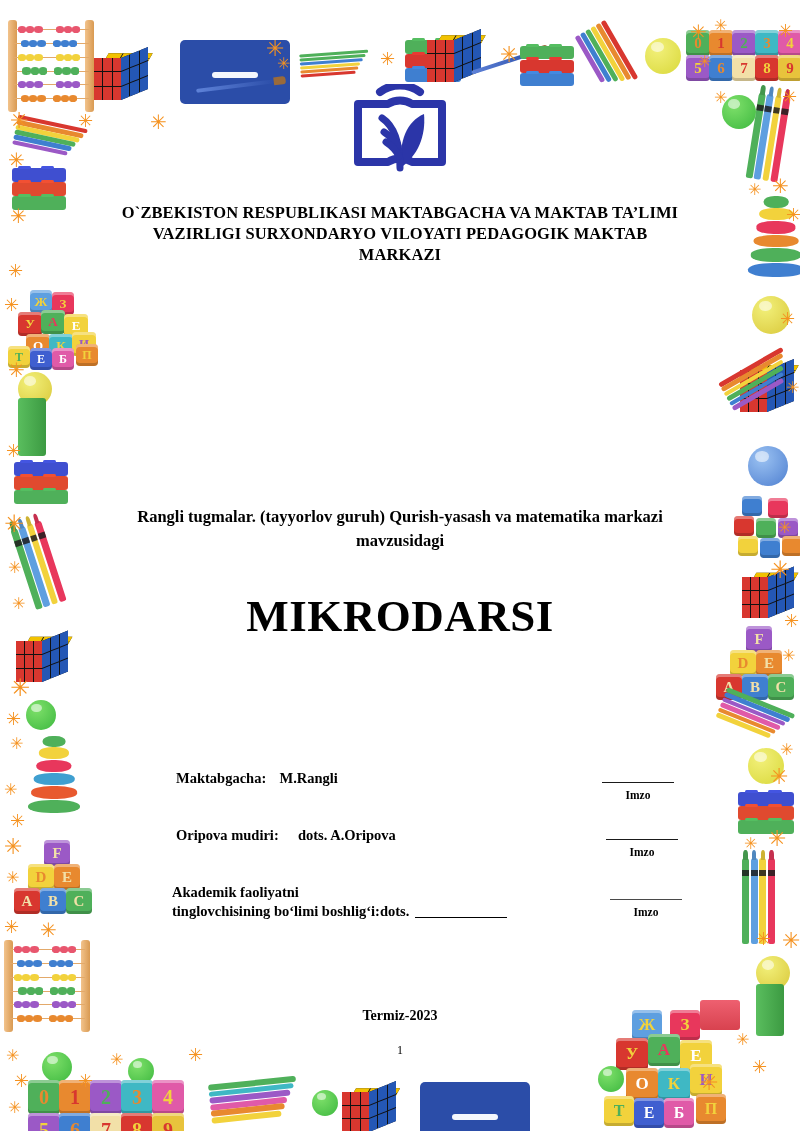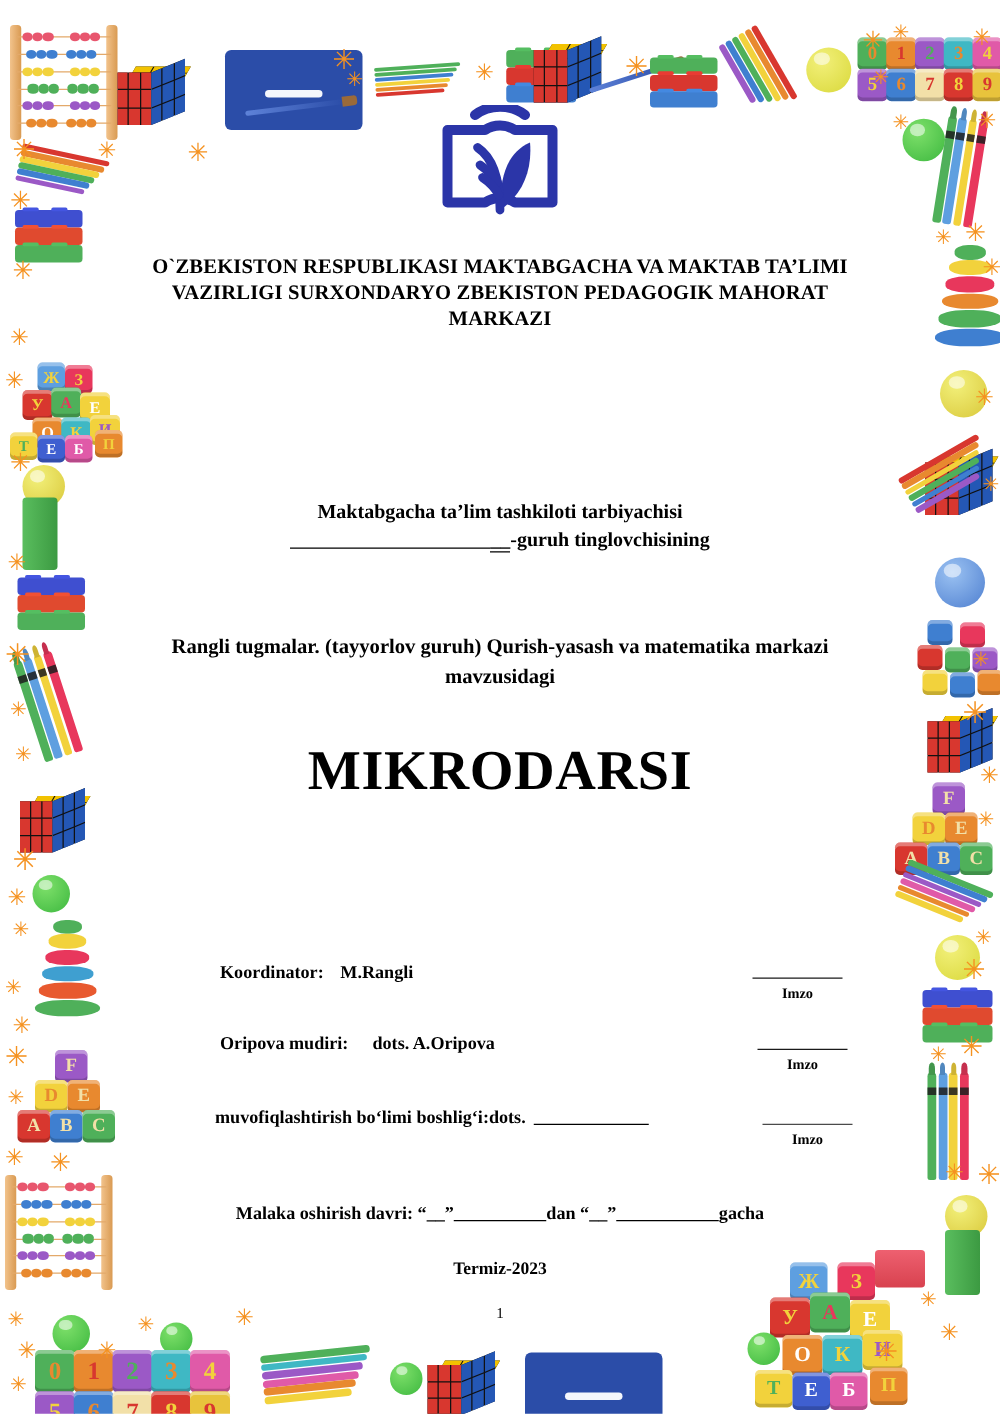"O`ZBEKISTON RESPUBLIKASI MAKTABGACHA VA" div.org { text: ZBEKISTON PEDAGOGIK MAHORAT -> VILOYATI PEDAGOGIK MAKTAB }
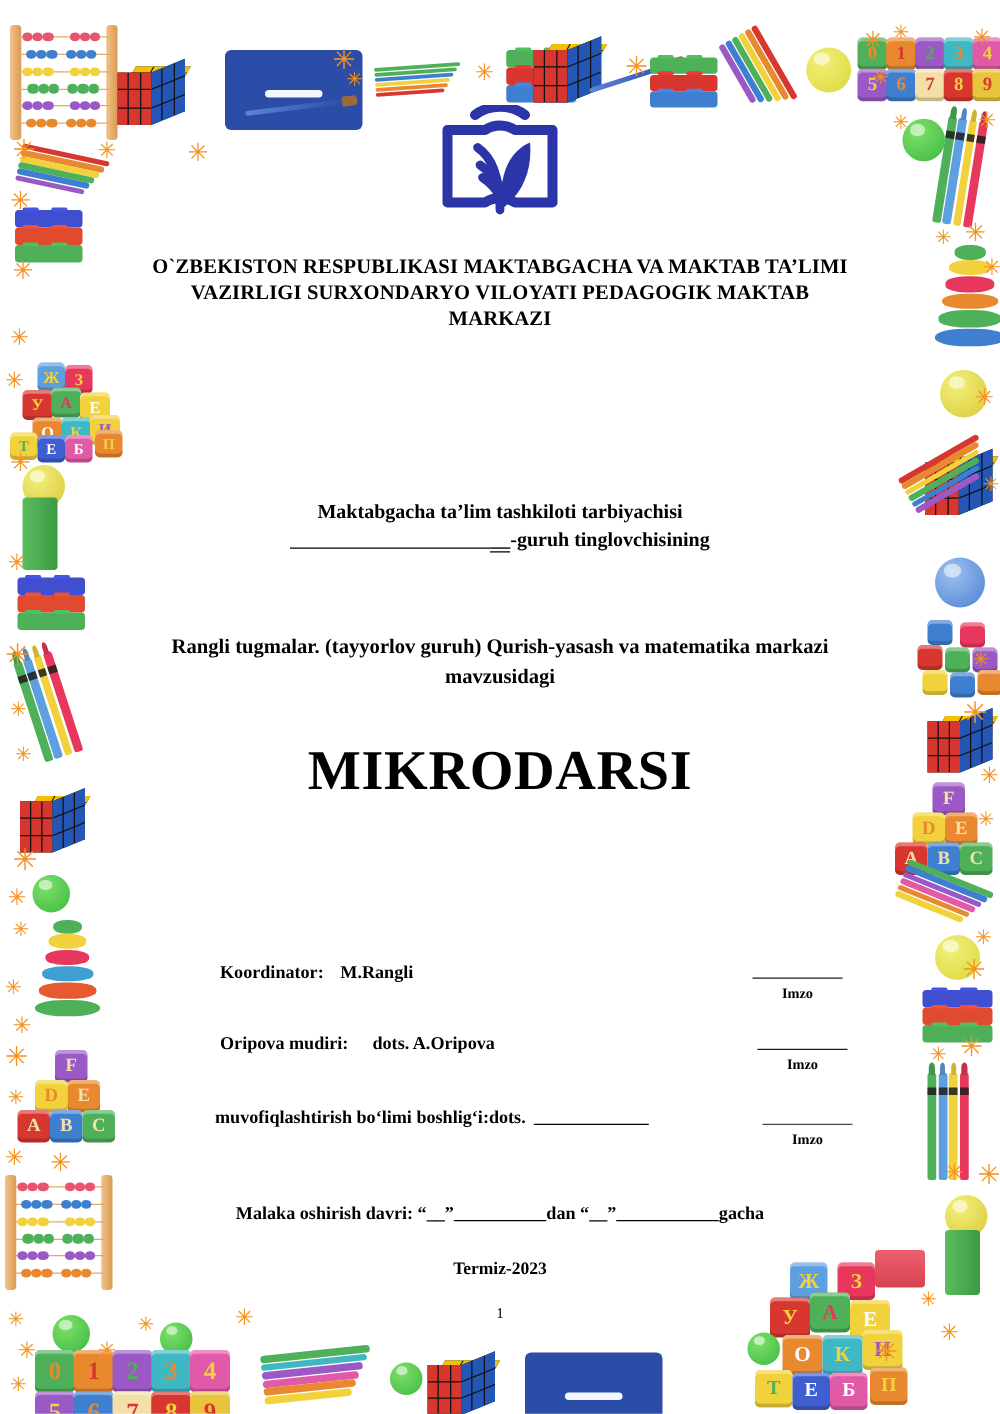"Maktabgacha ta’lim tashkiloti" div.org { html: <div> <div>Maktabgacha ta’lim tashkiloti tarbiyachisi</div> <div> <span></span><span>__</span><span>-guruh tinglovchisining</span> </div> </div> -> none }
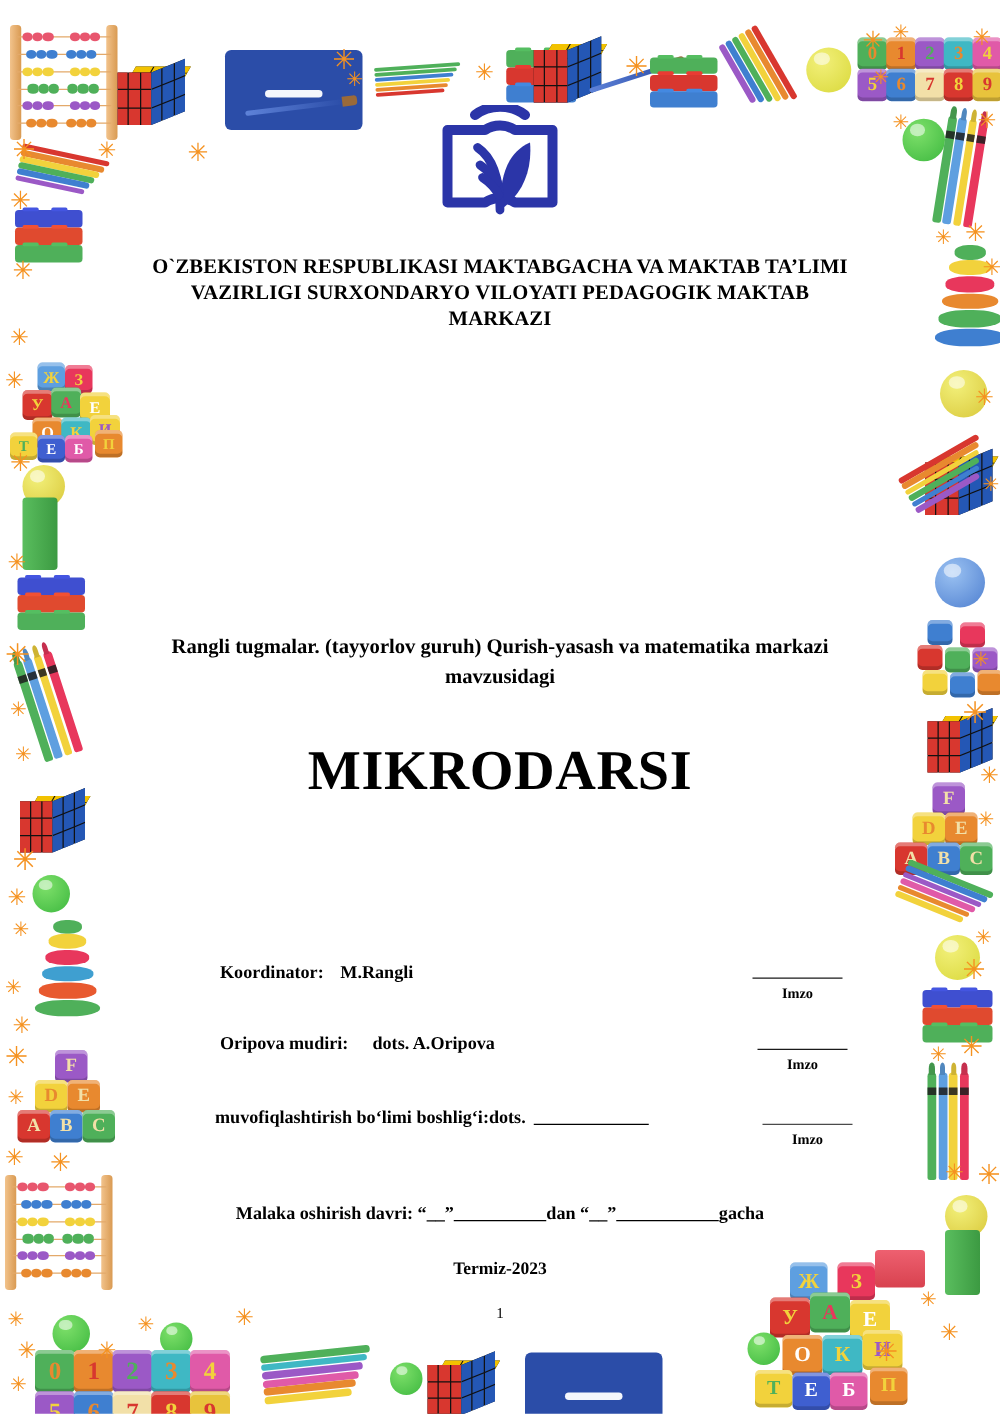"Koordinator:" span { text: Koordinator -> Maktabgacha }
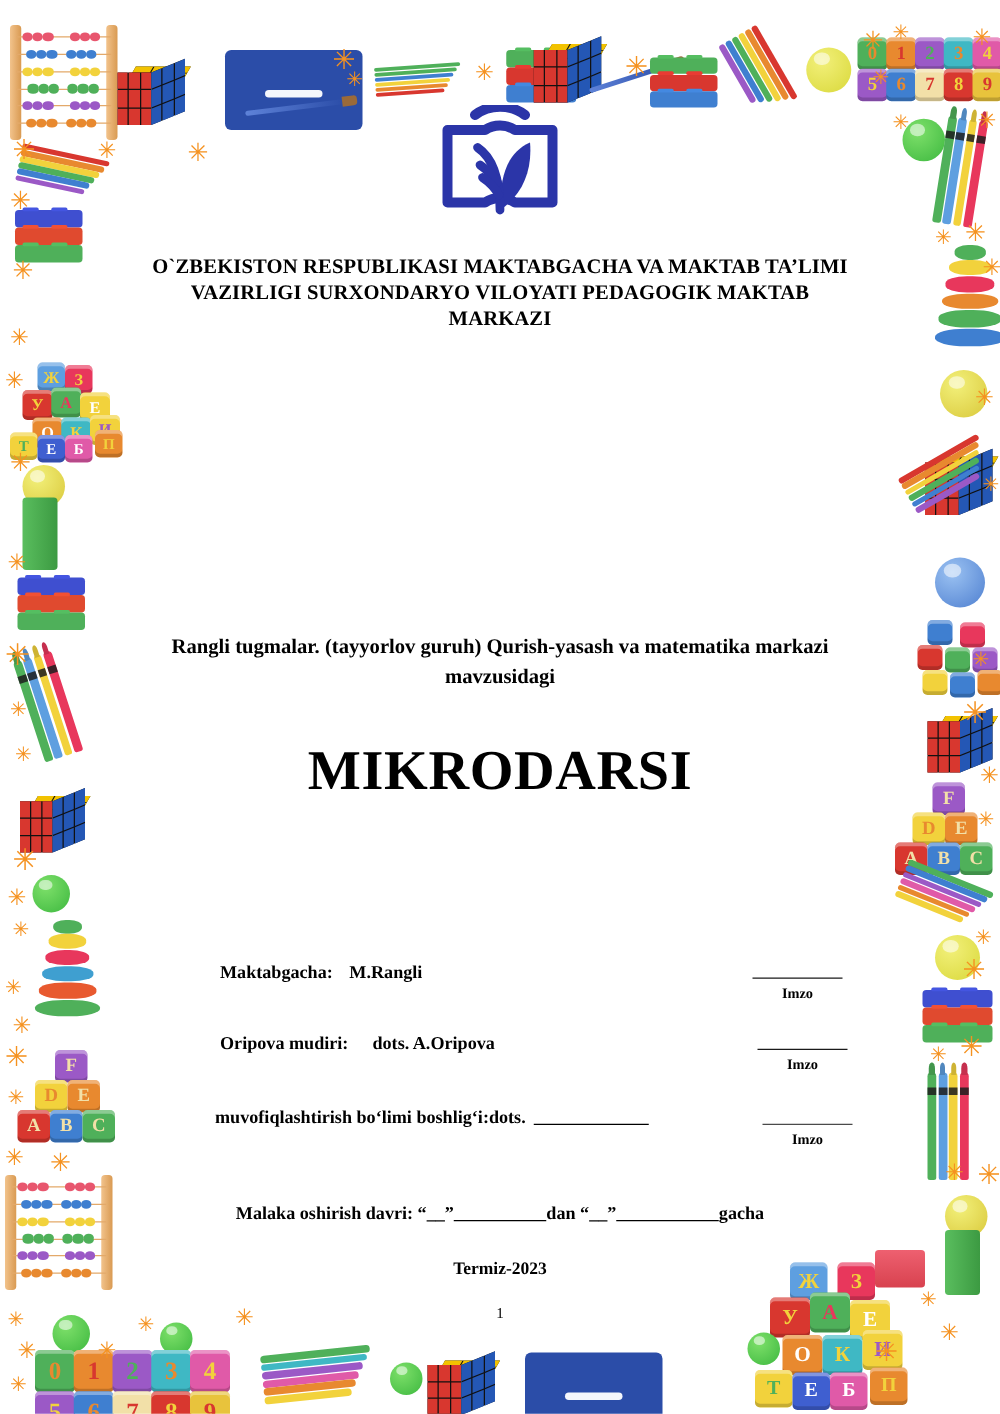"Akademik faoliyatni" div { html: none -> <div>Akademik faoliyatni</div> }
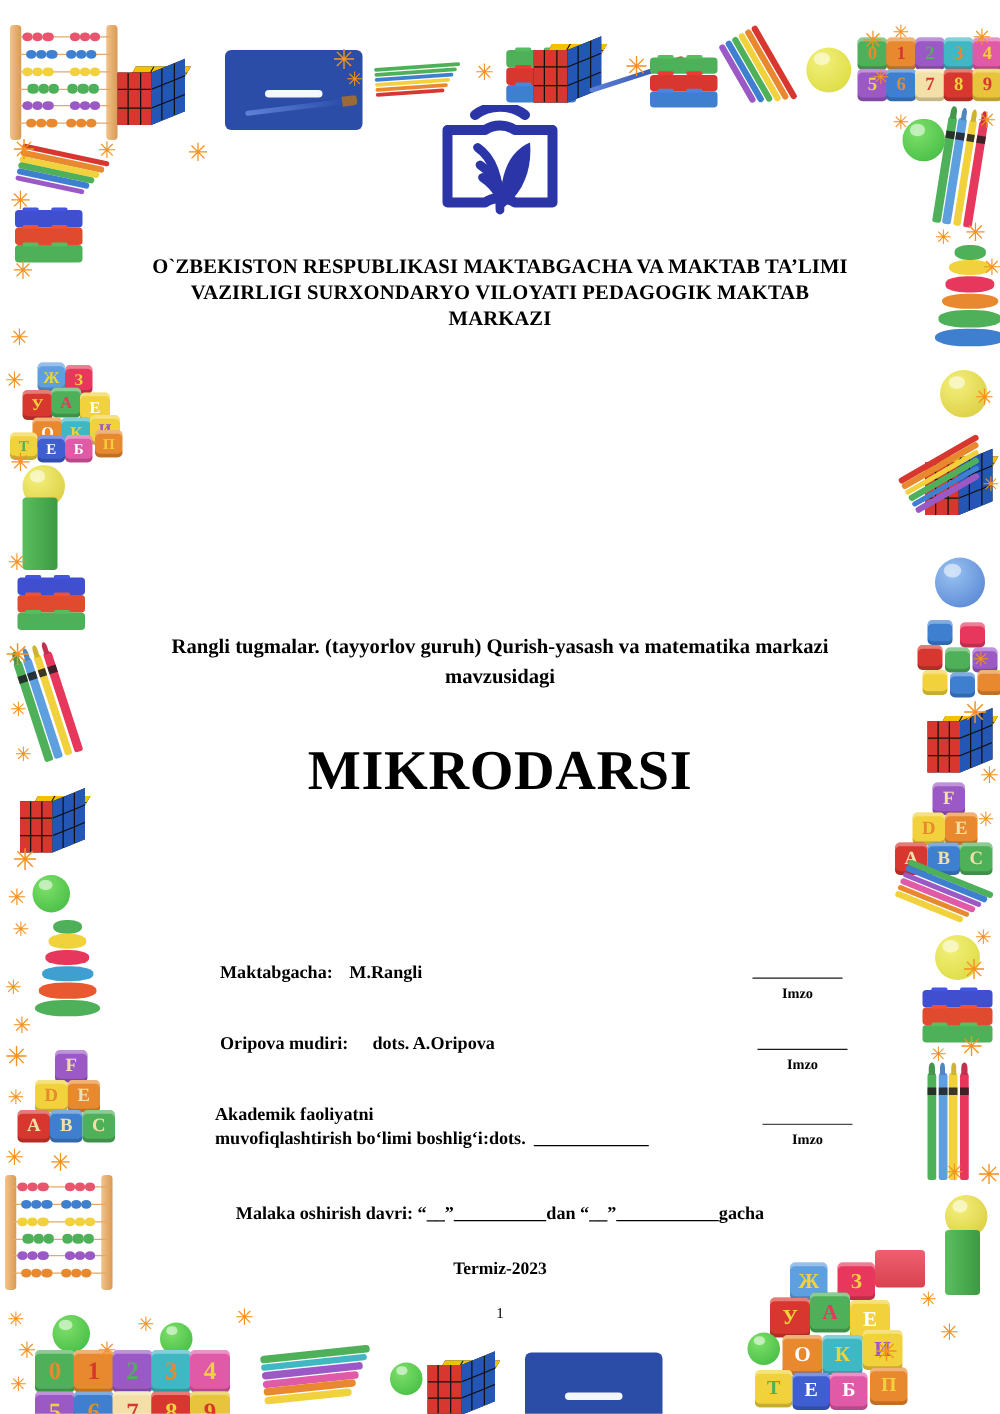"muvofiqlashtirish bo‘limi" span { text: muvofiqlashtirish -> tinglovchisining }
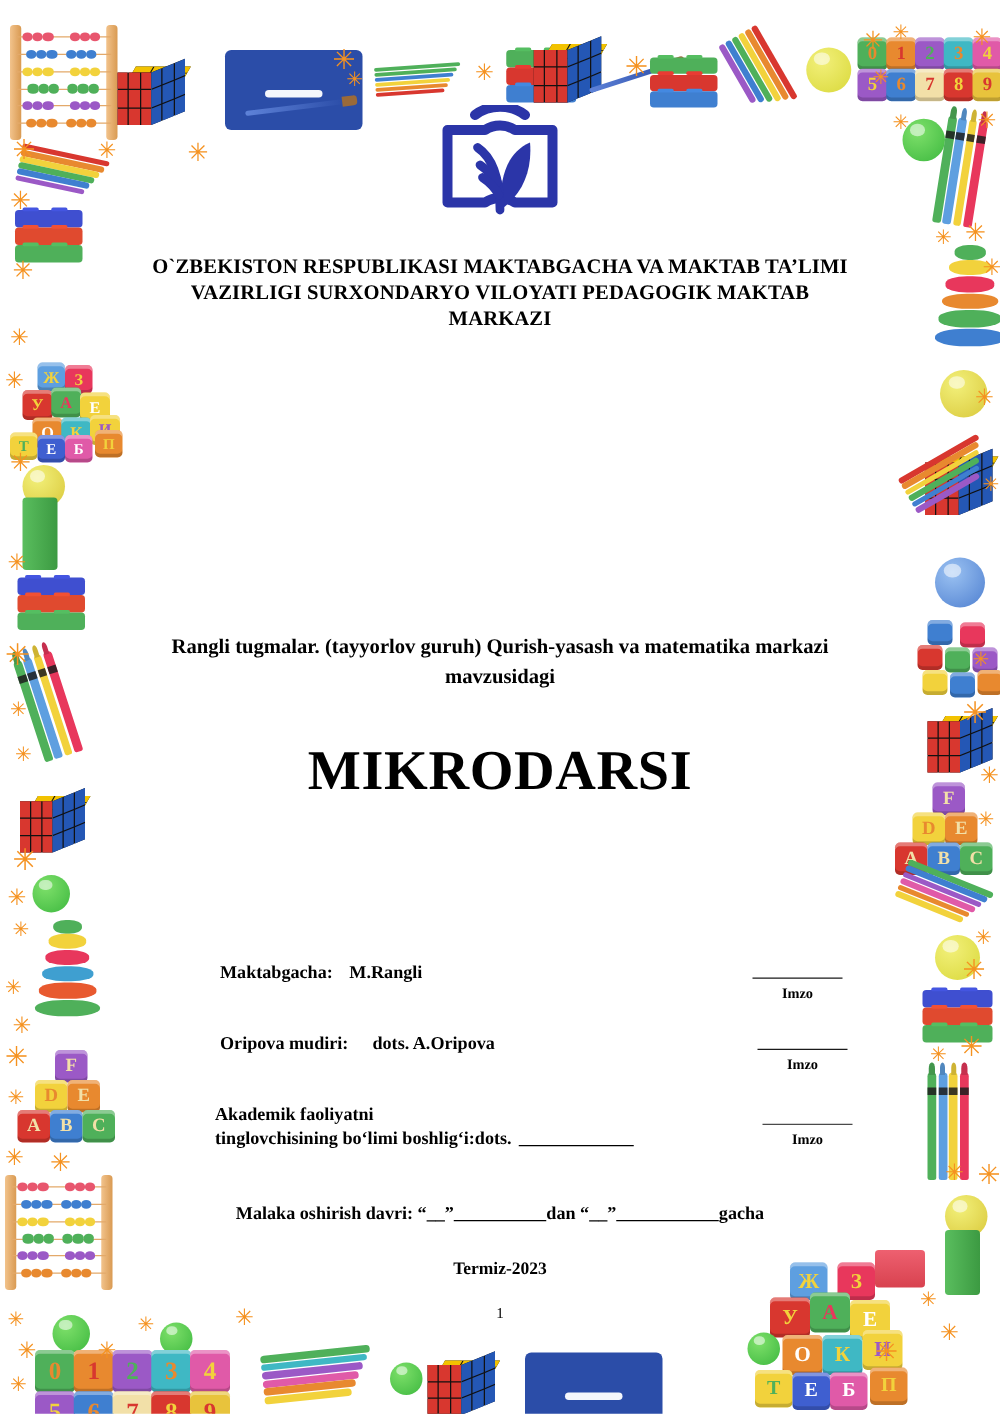"Malaka oshirish davri: “__” dan" div { html: <div> <span>Malaka oshirish davri:</span> <span>“__”</span><span></span><span>dan</span> <span>“__”</span><span></span><span>gacha</span> </div> -> none }
